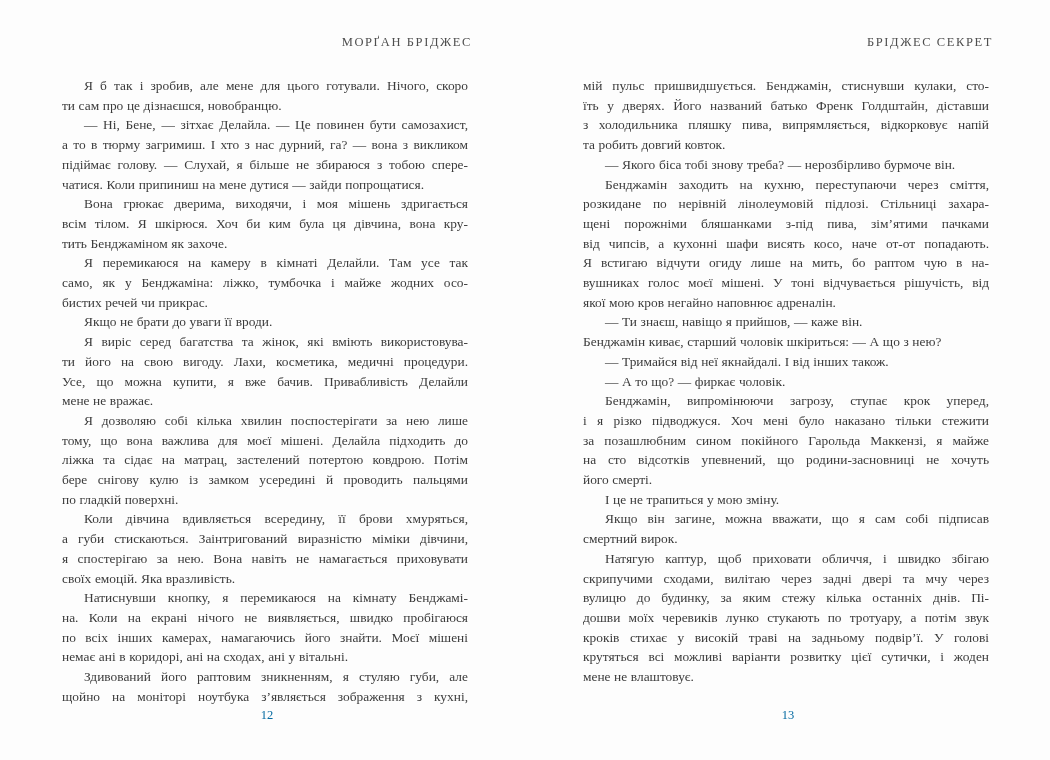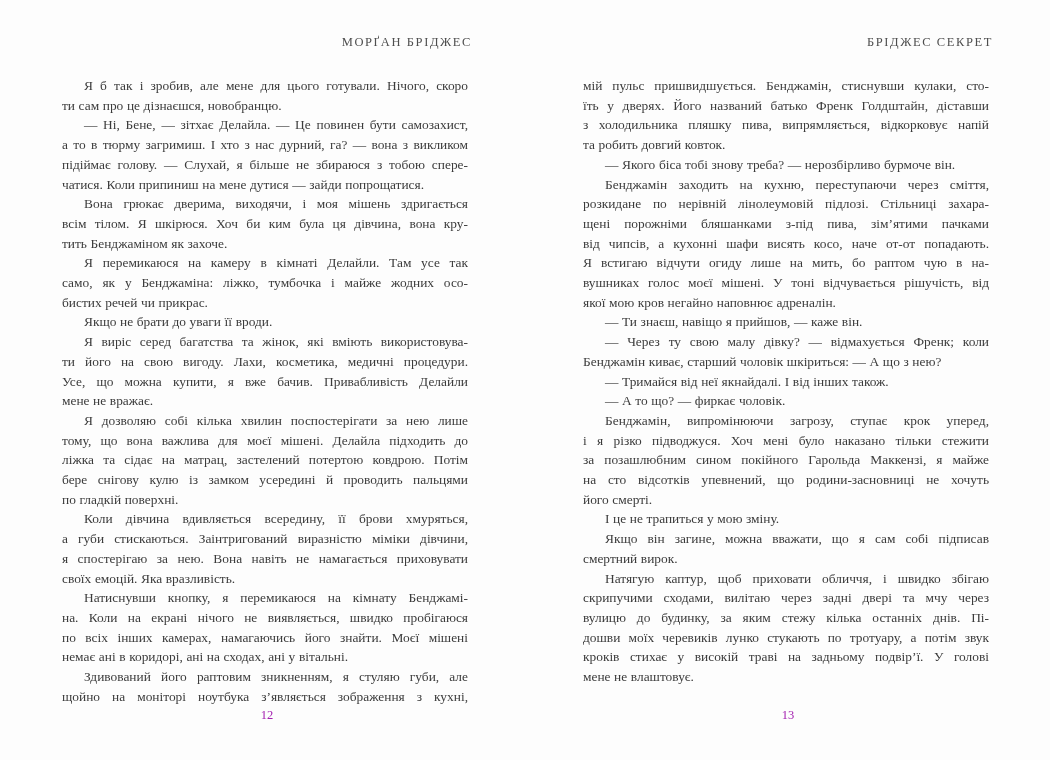"— Через ту свою малу" div.line { html: <div>— Через ту свою малу дівку? — відмахується Френк; коли</div> -> none }
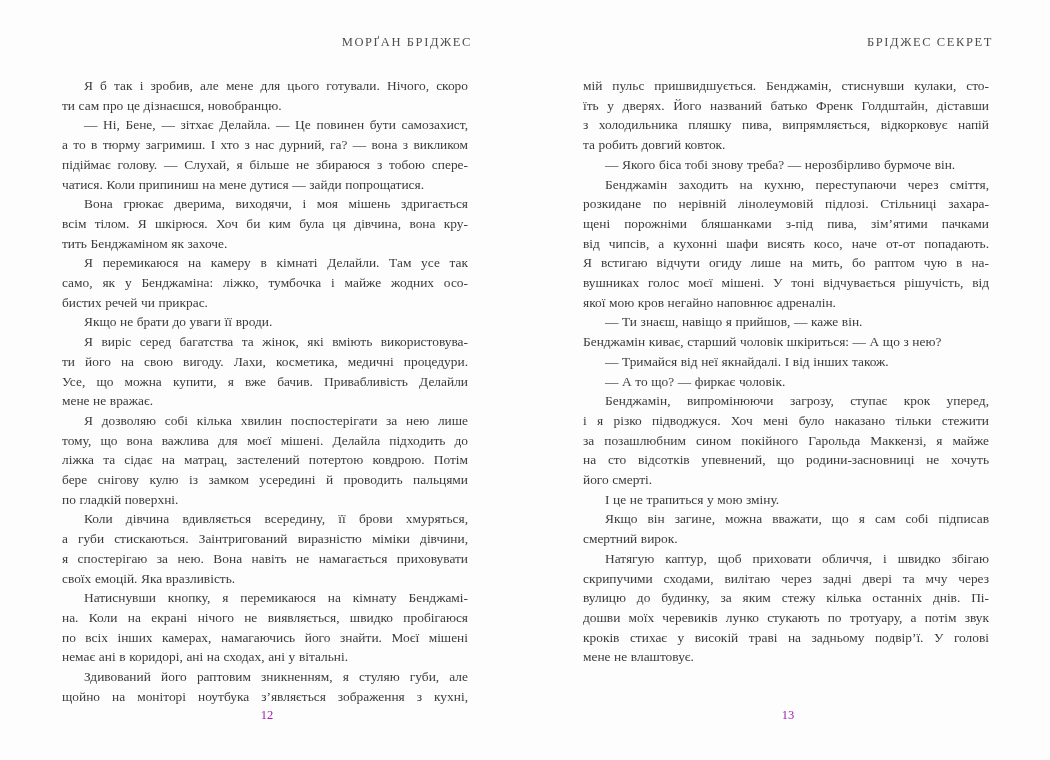"крутяться всі можливі варіанти розвитку" div.line { html: none -> <div>крутяться всі можливі варіанти розвитку цієї сутички, і жоден</div> }
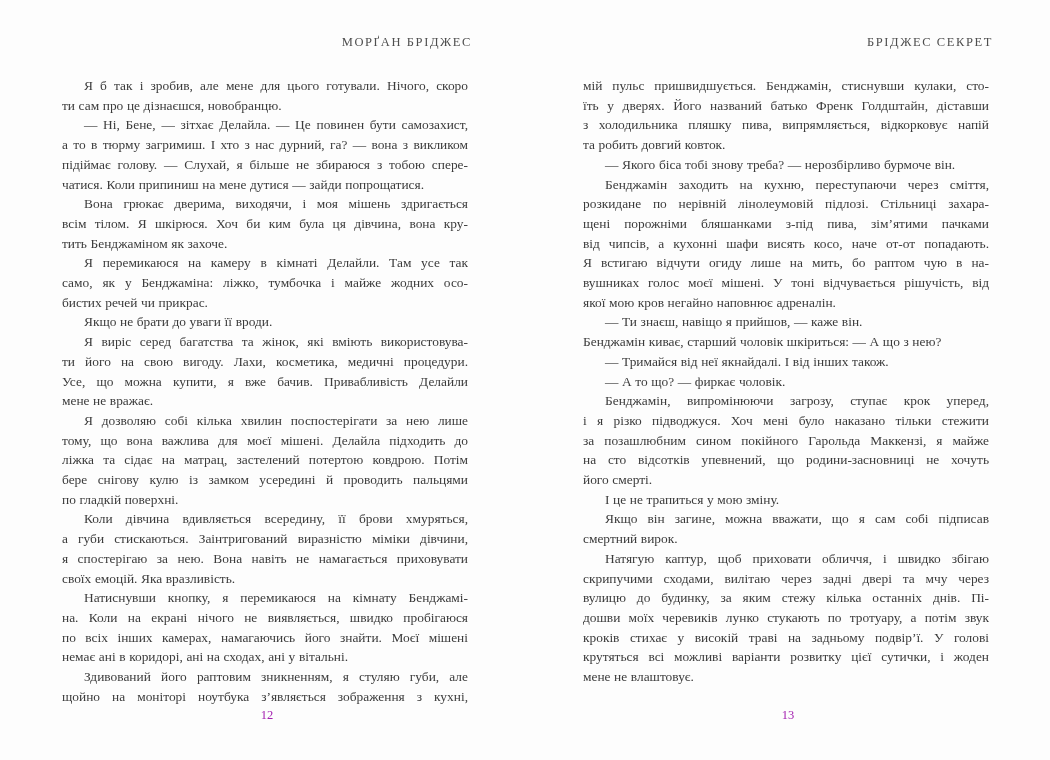"12" .folio { color: #a21caf -> #0369a1 }
